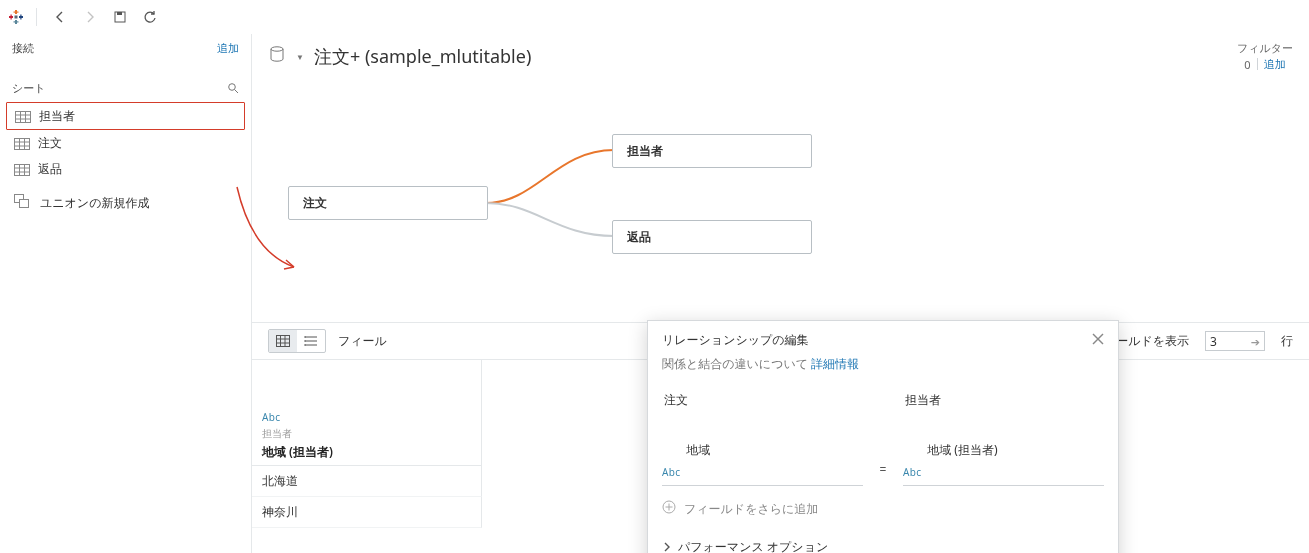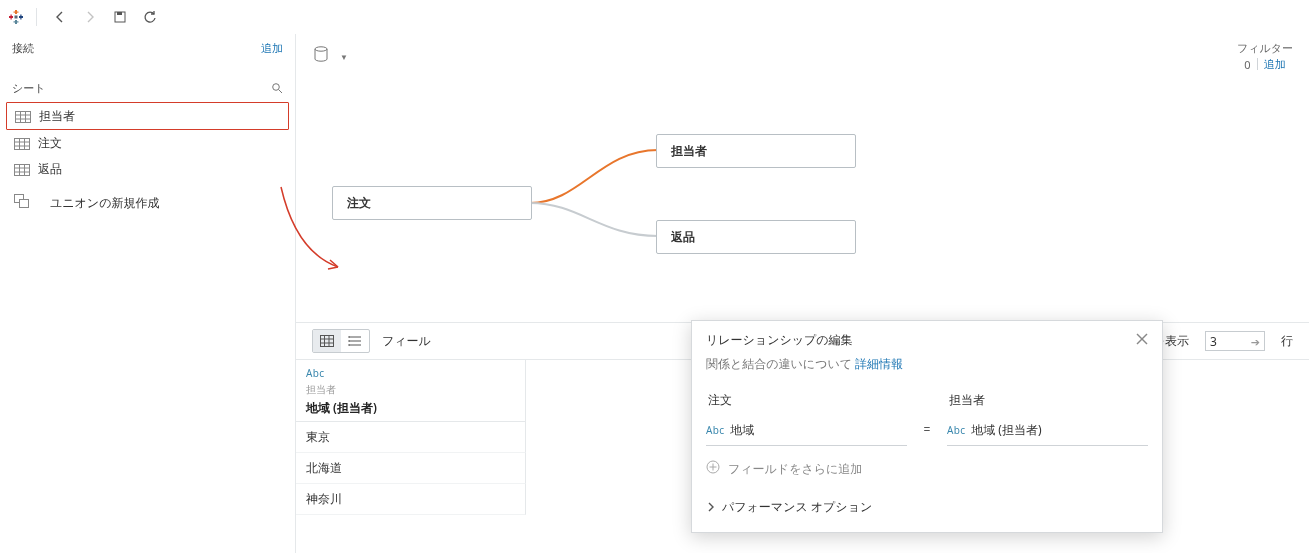"接続" .sidebar { width: 296px -> 252px }
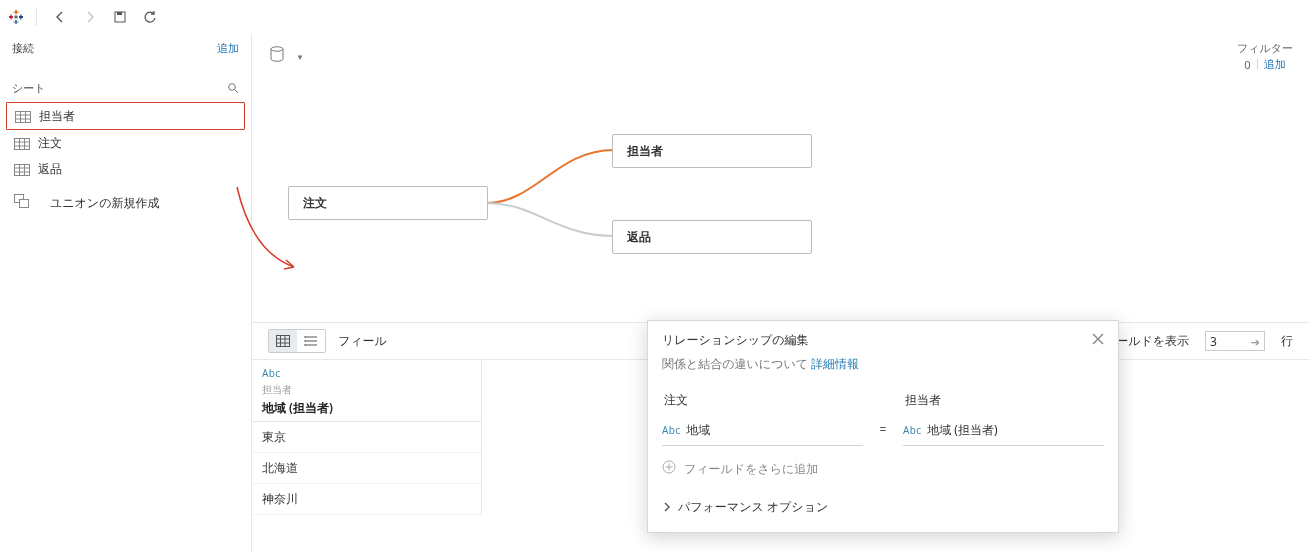"注文+ (sample_mlutitable)" span.ds-title { html: none -> <span>注文+ (sample_mlutitable)</span> }
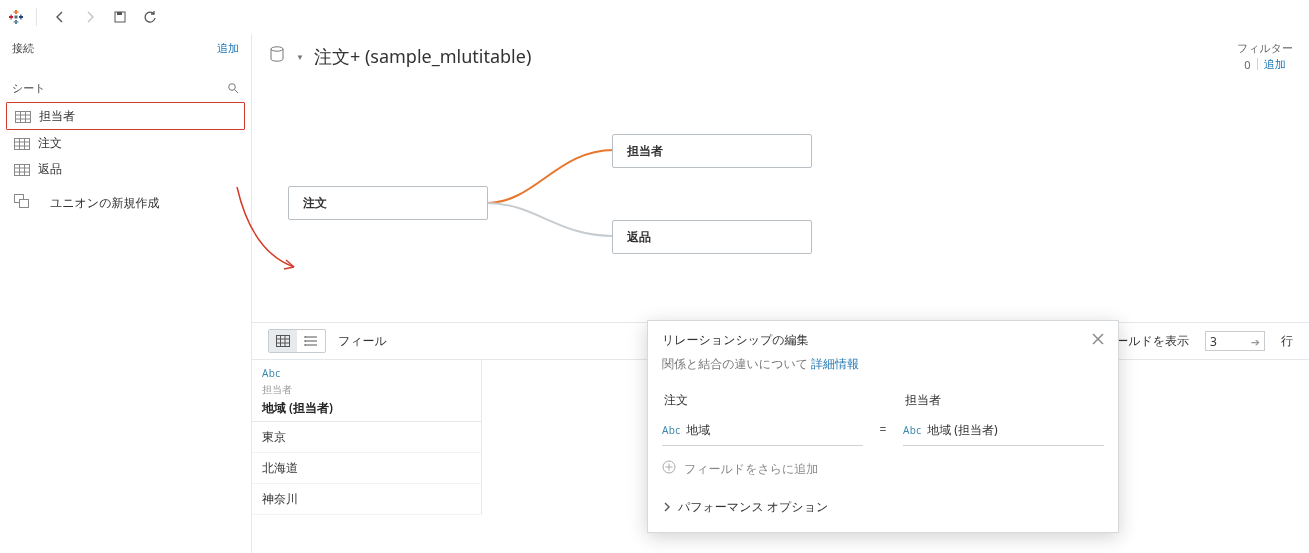"ユニオンの新規作成" .union-row { gap: 20px -> 10px }
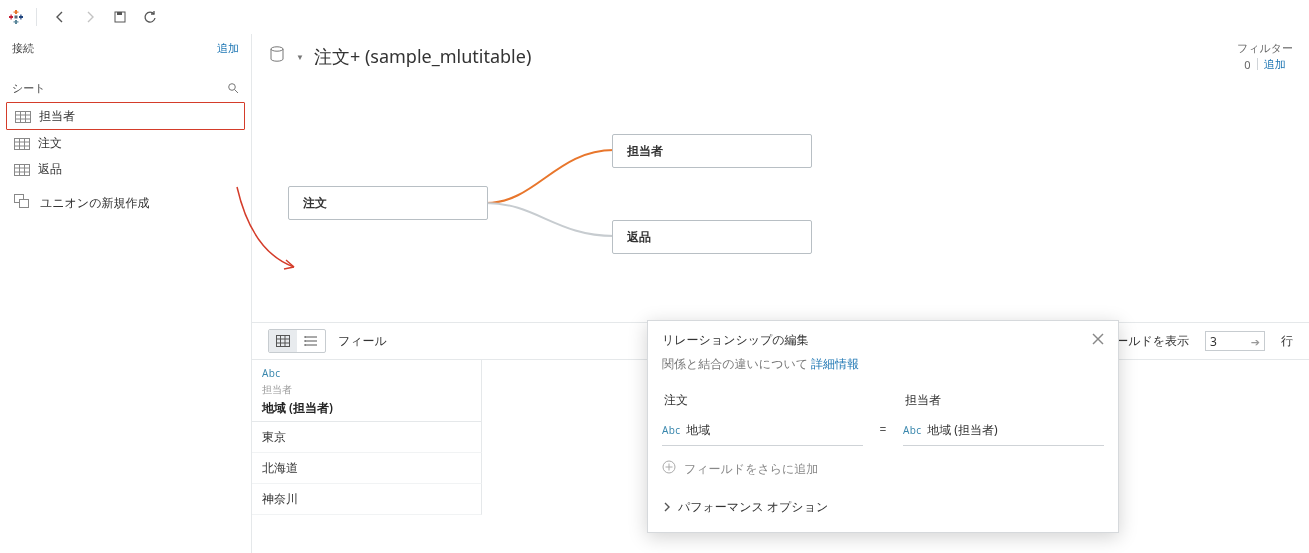"Abc" .type-abc { margin-top: none -> 44px }
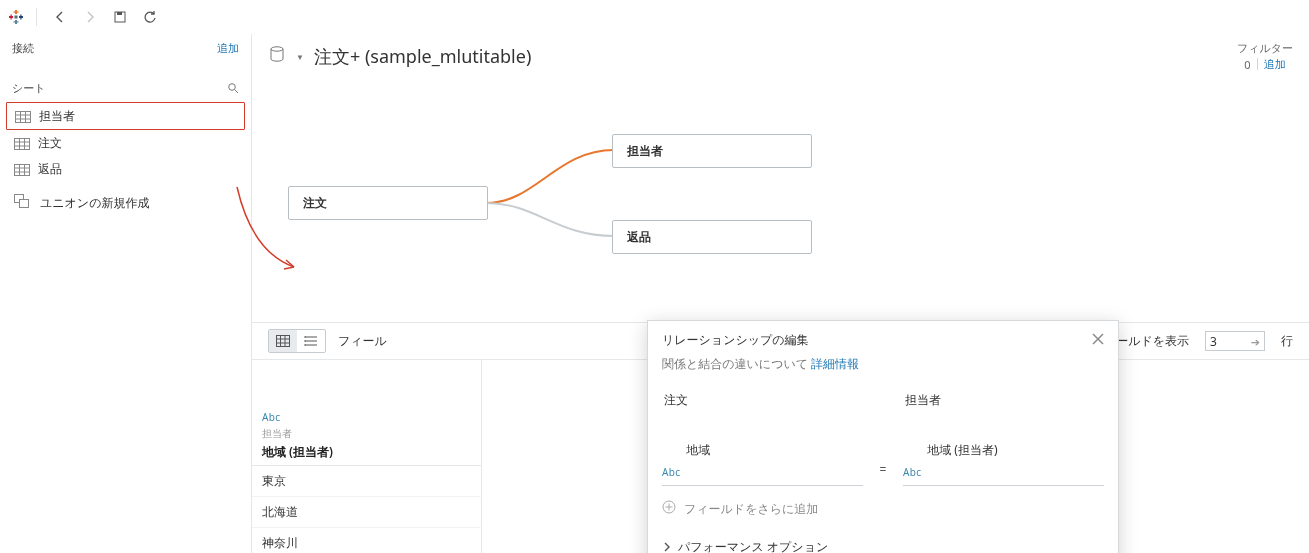"東京" div.data-row { html: <div>東京</div> -> none }
